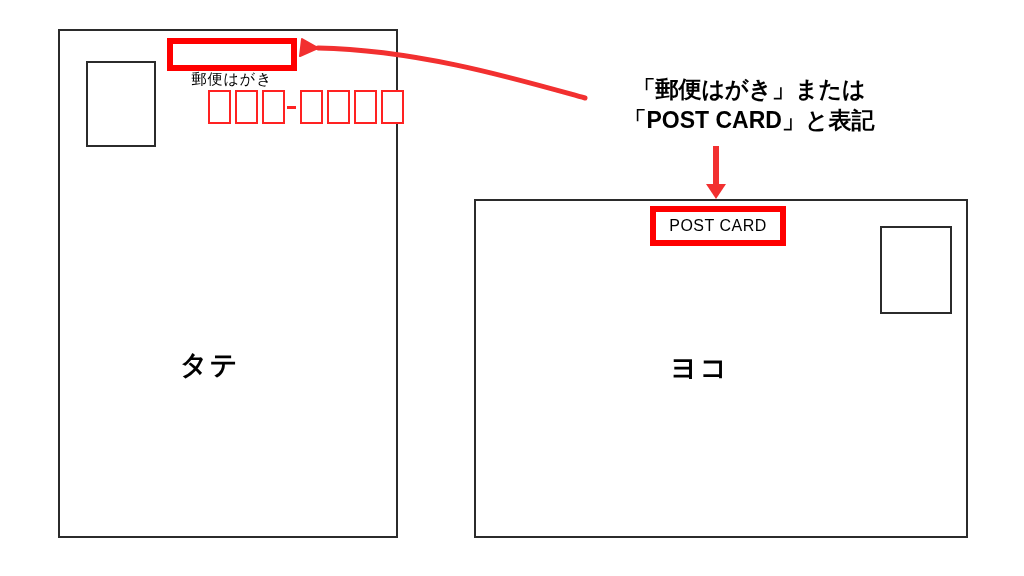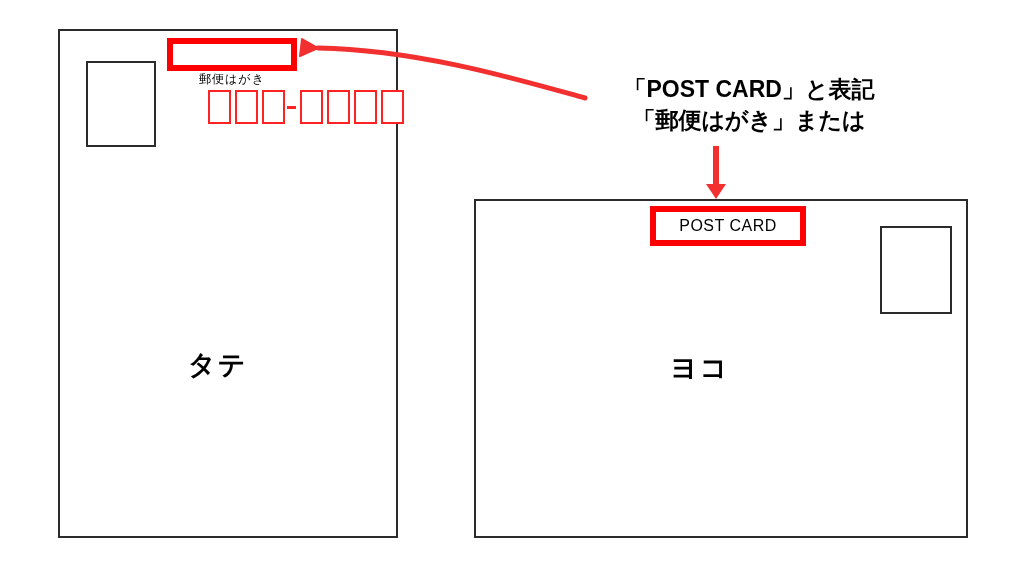"郵便はがき" #label-box-yubin .label-text { font-size: 12px -> 15px }
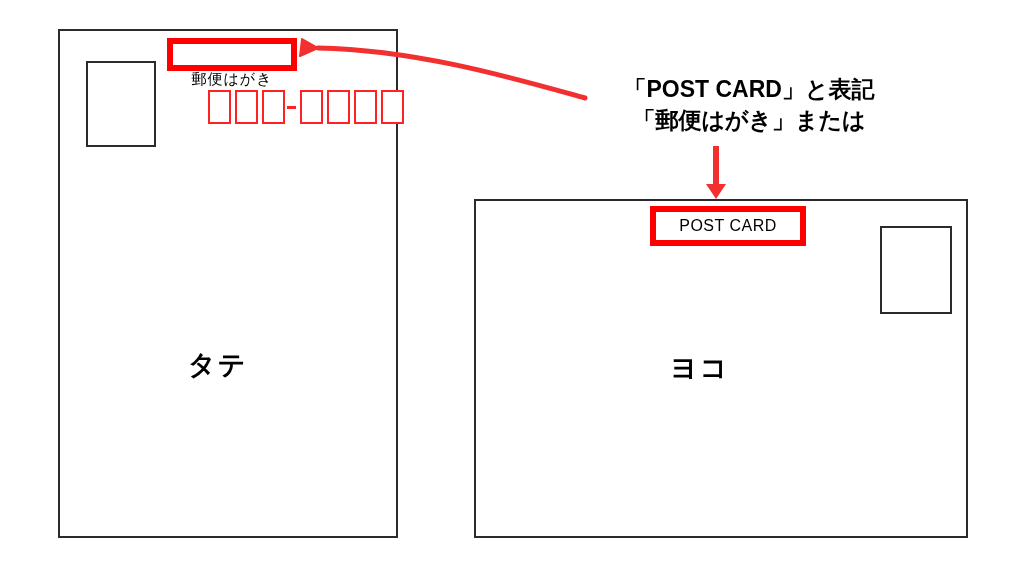"「POST CARD」と表記" span.ann-line { order: before "「郵便はがき」または" -> after "「郵便はがき」または" }
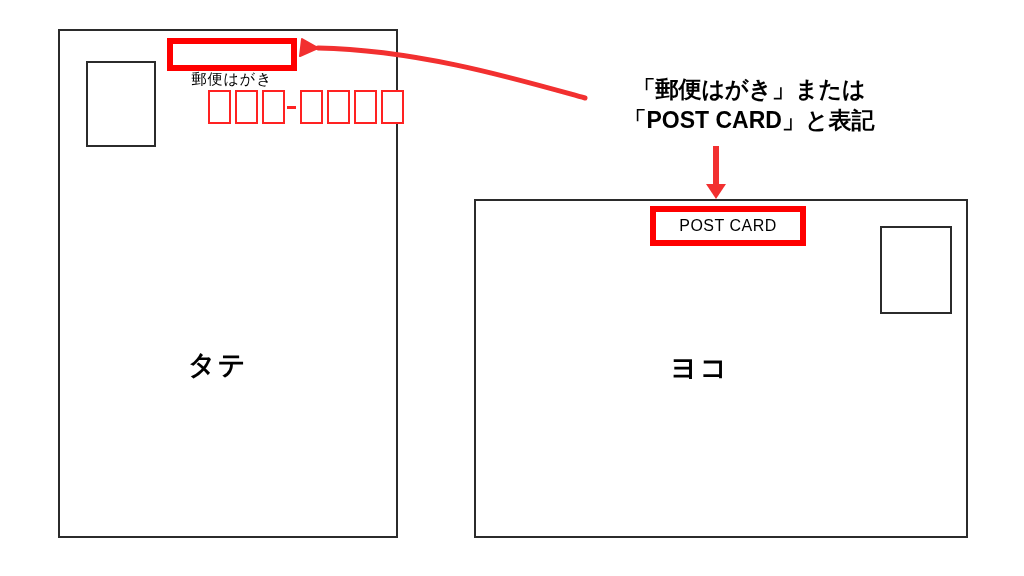"POST CARD" #label-box-postcard { width: 156px -> 136px }
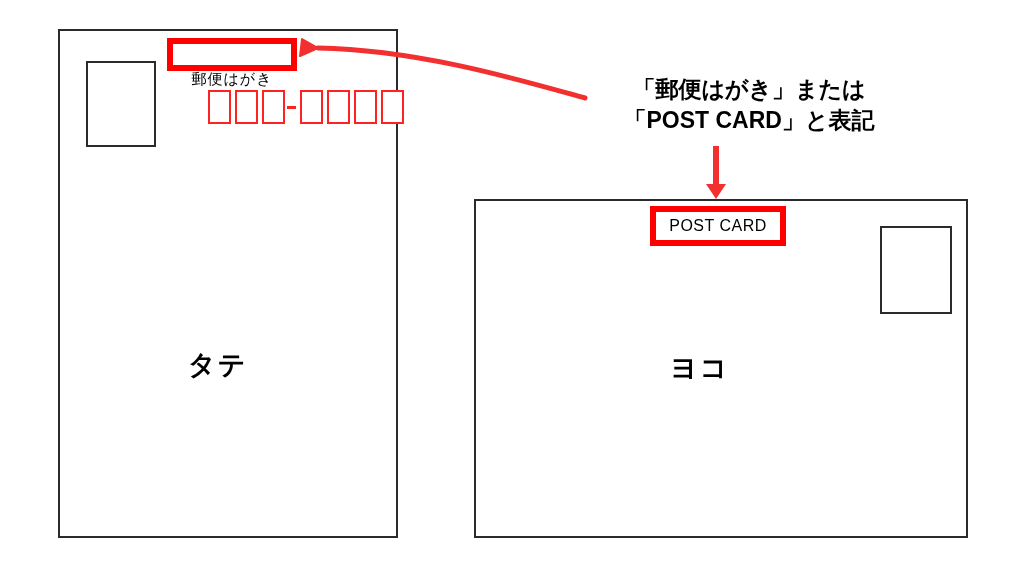"タテ" #caption-vertical { left: 188px -> 180px }
